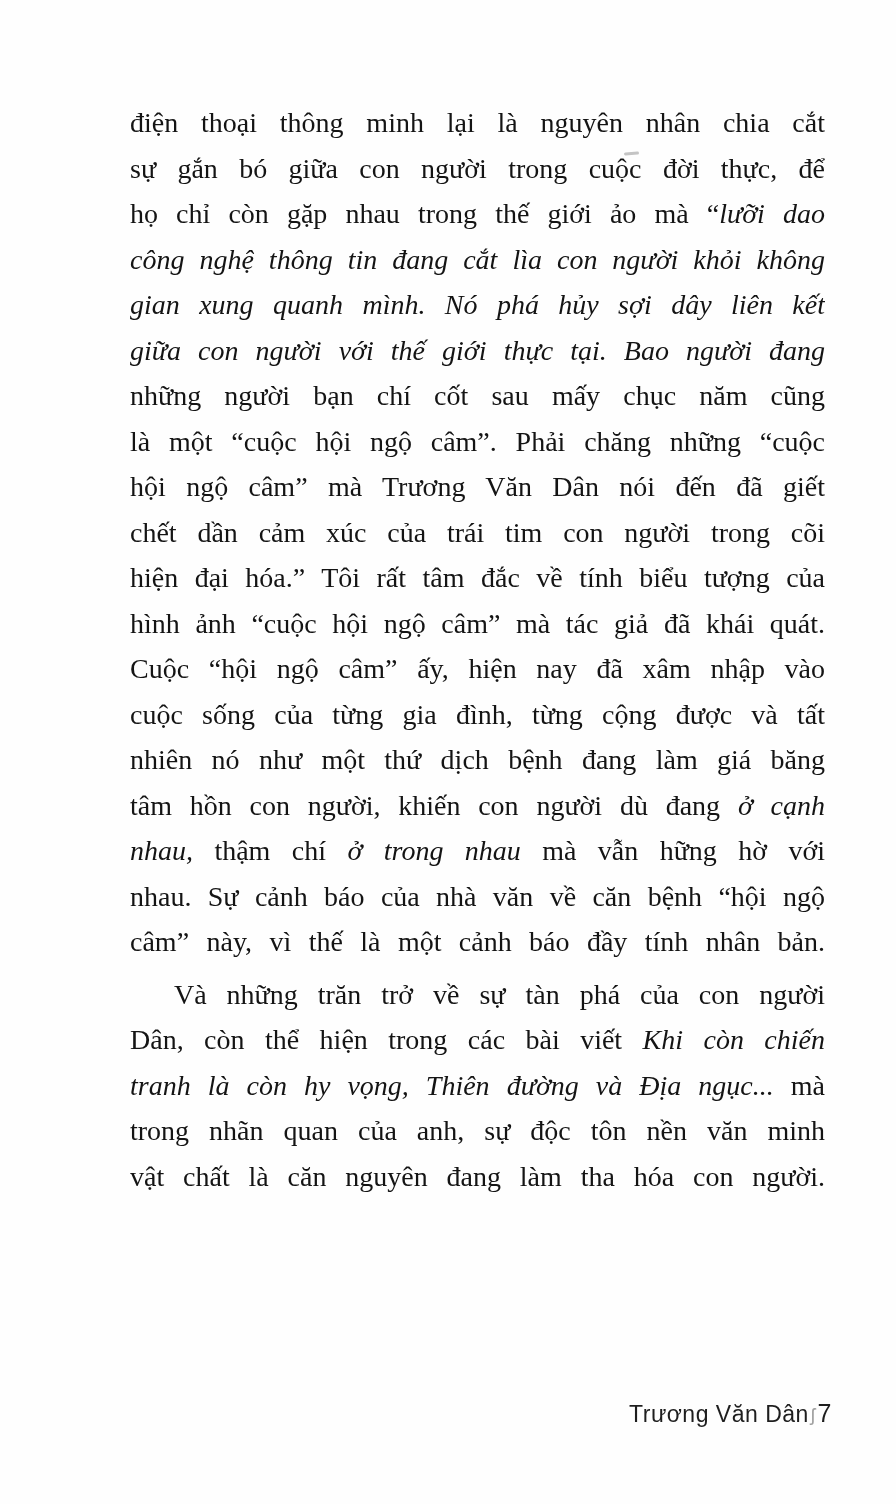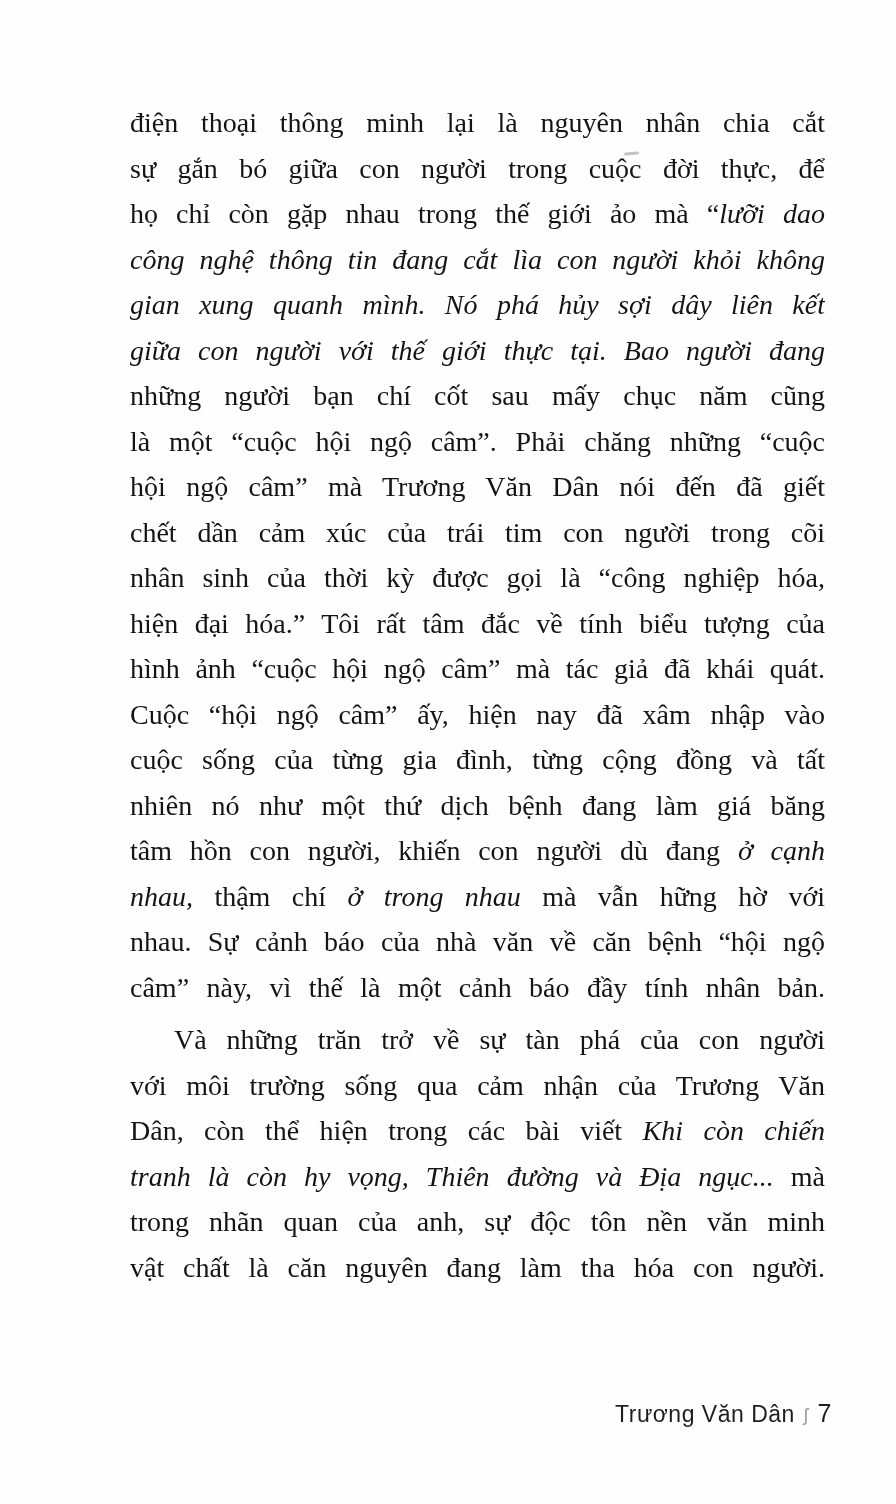"nhân sinh của thời kỳ" div.line { html: <div><span>nhân sinh của thời kỳ được gọi là “công nghiệp hóa,</span></div> -> none }
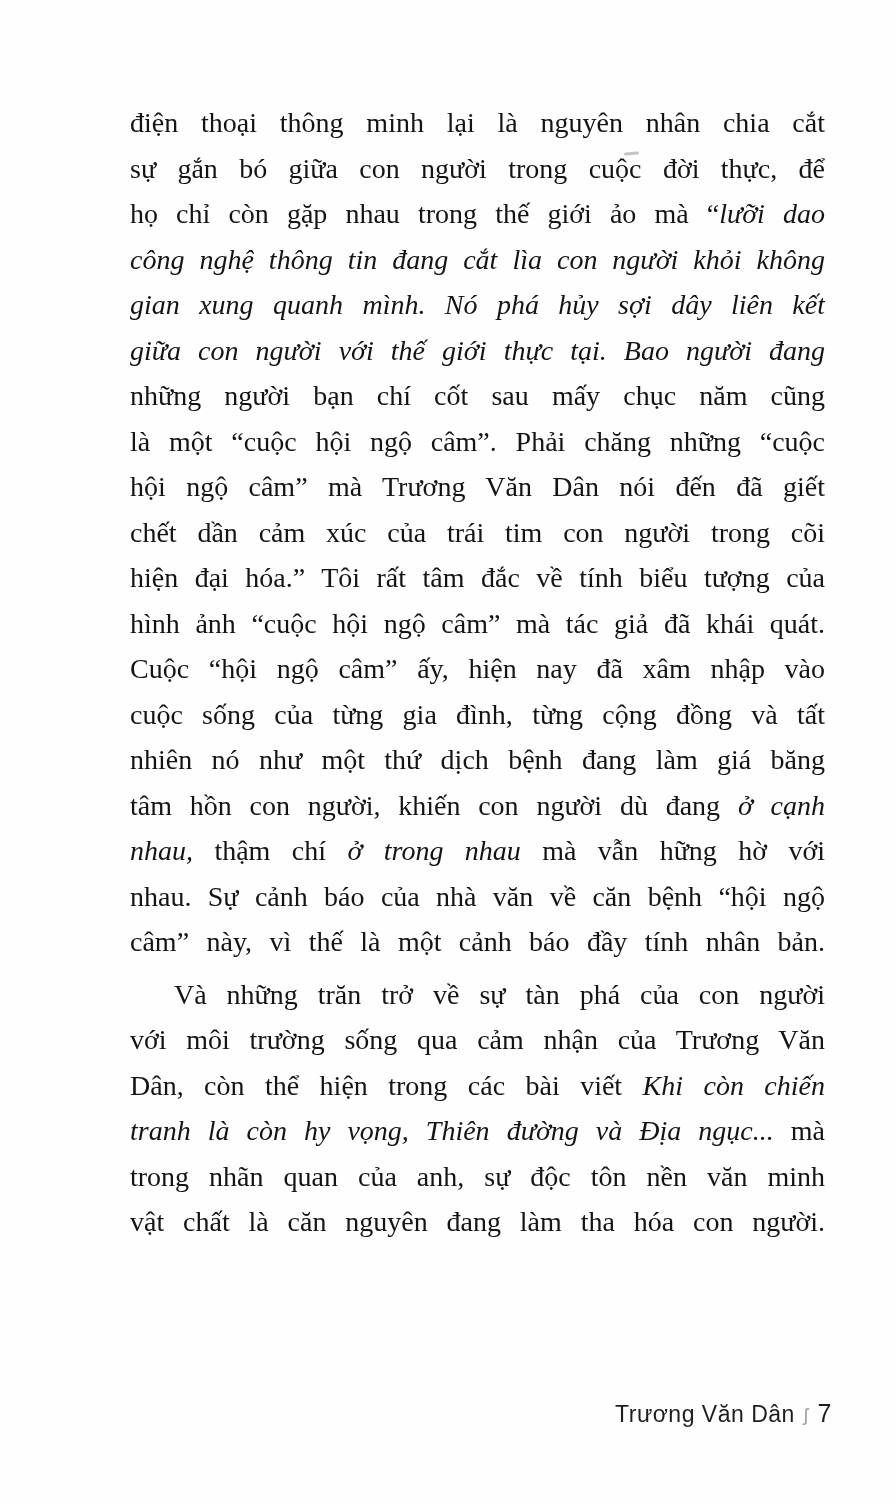"cuộc sống của từng gia" span { text: đồng -> được }
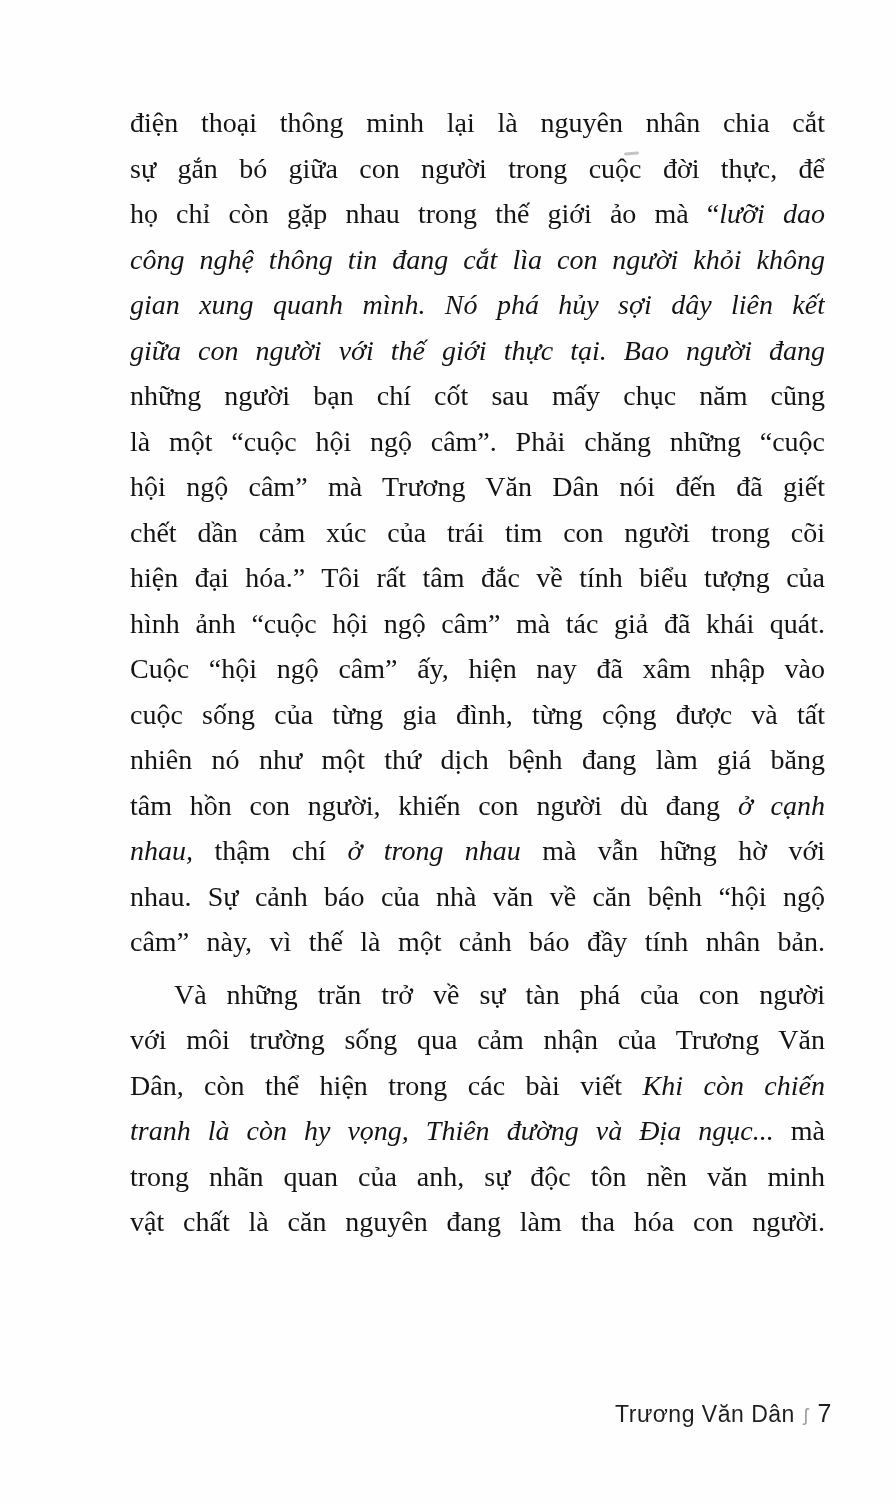"với môi trường sống qua" div.line { html: <div><span>với môi trường sống qua cảm nhận của Trương Văn</span></div> -> none }
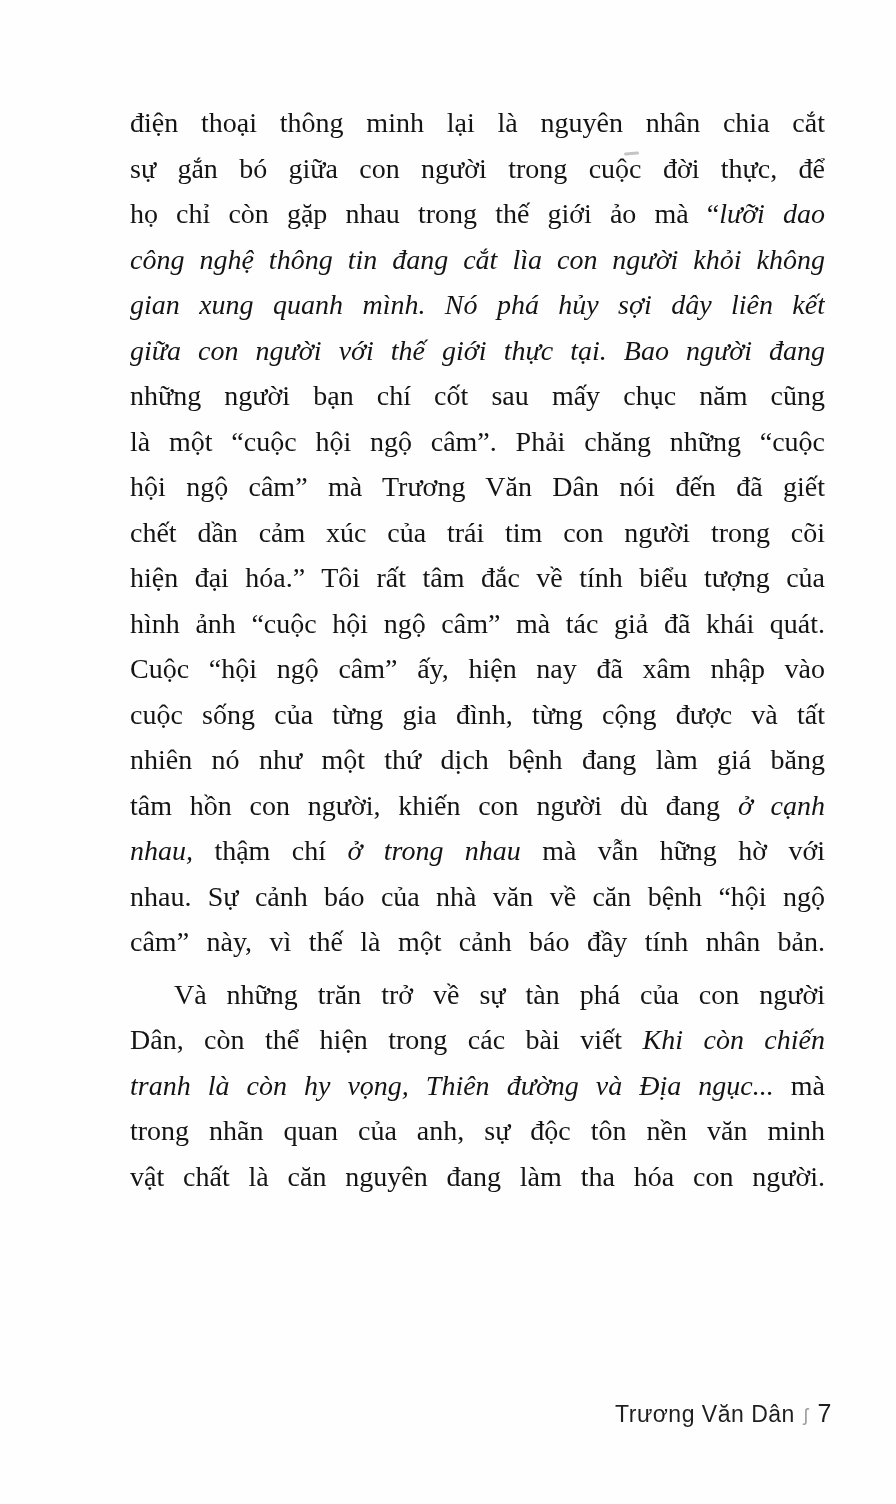"Trương Văn Dân" .footer { gap: 9px -> 2px }
